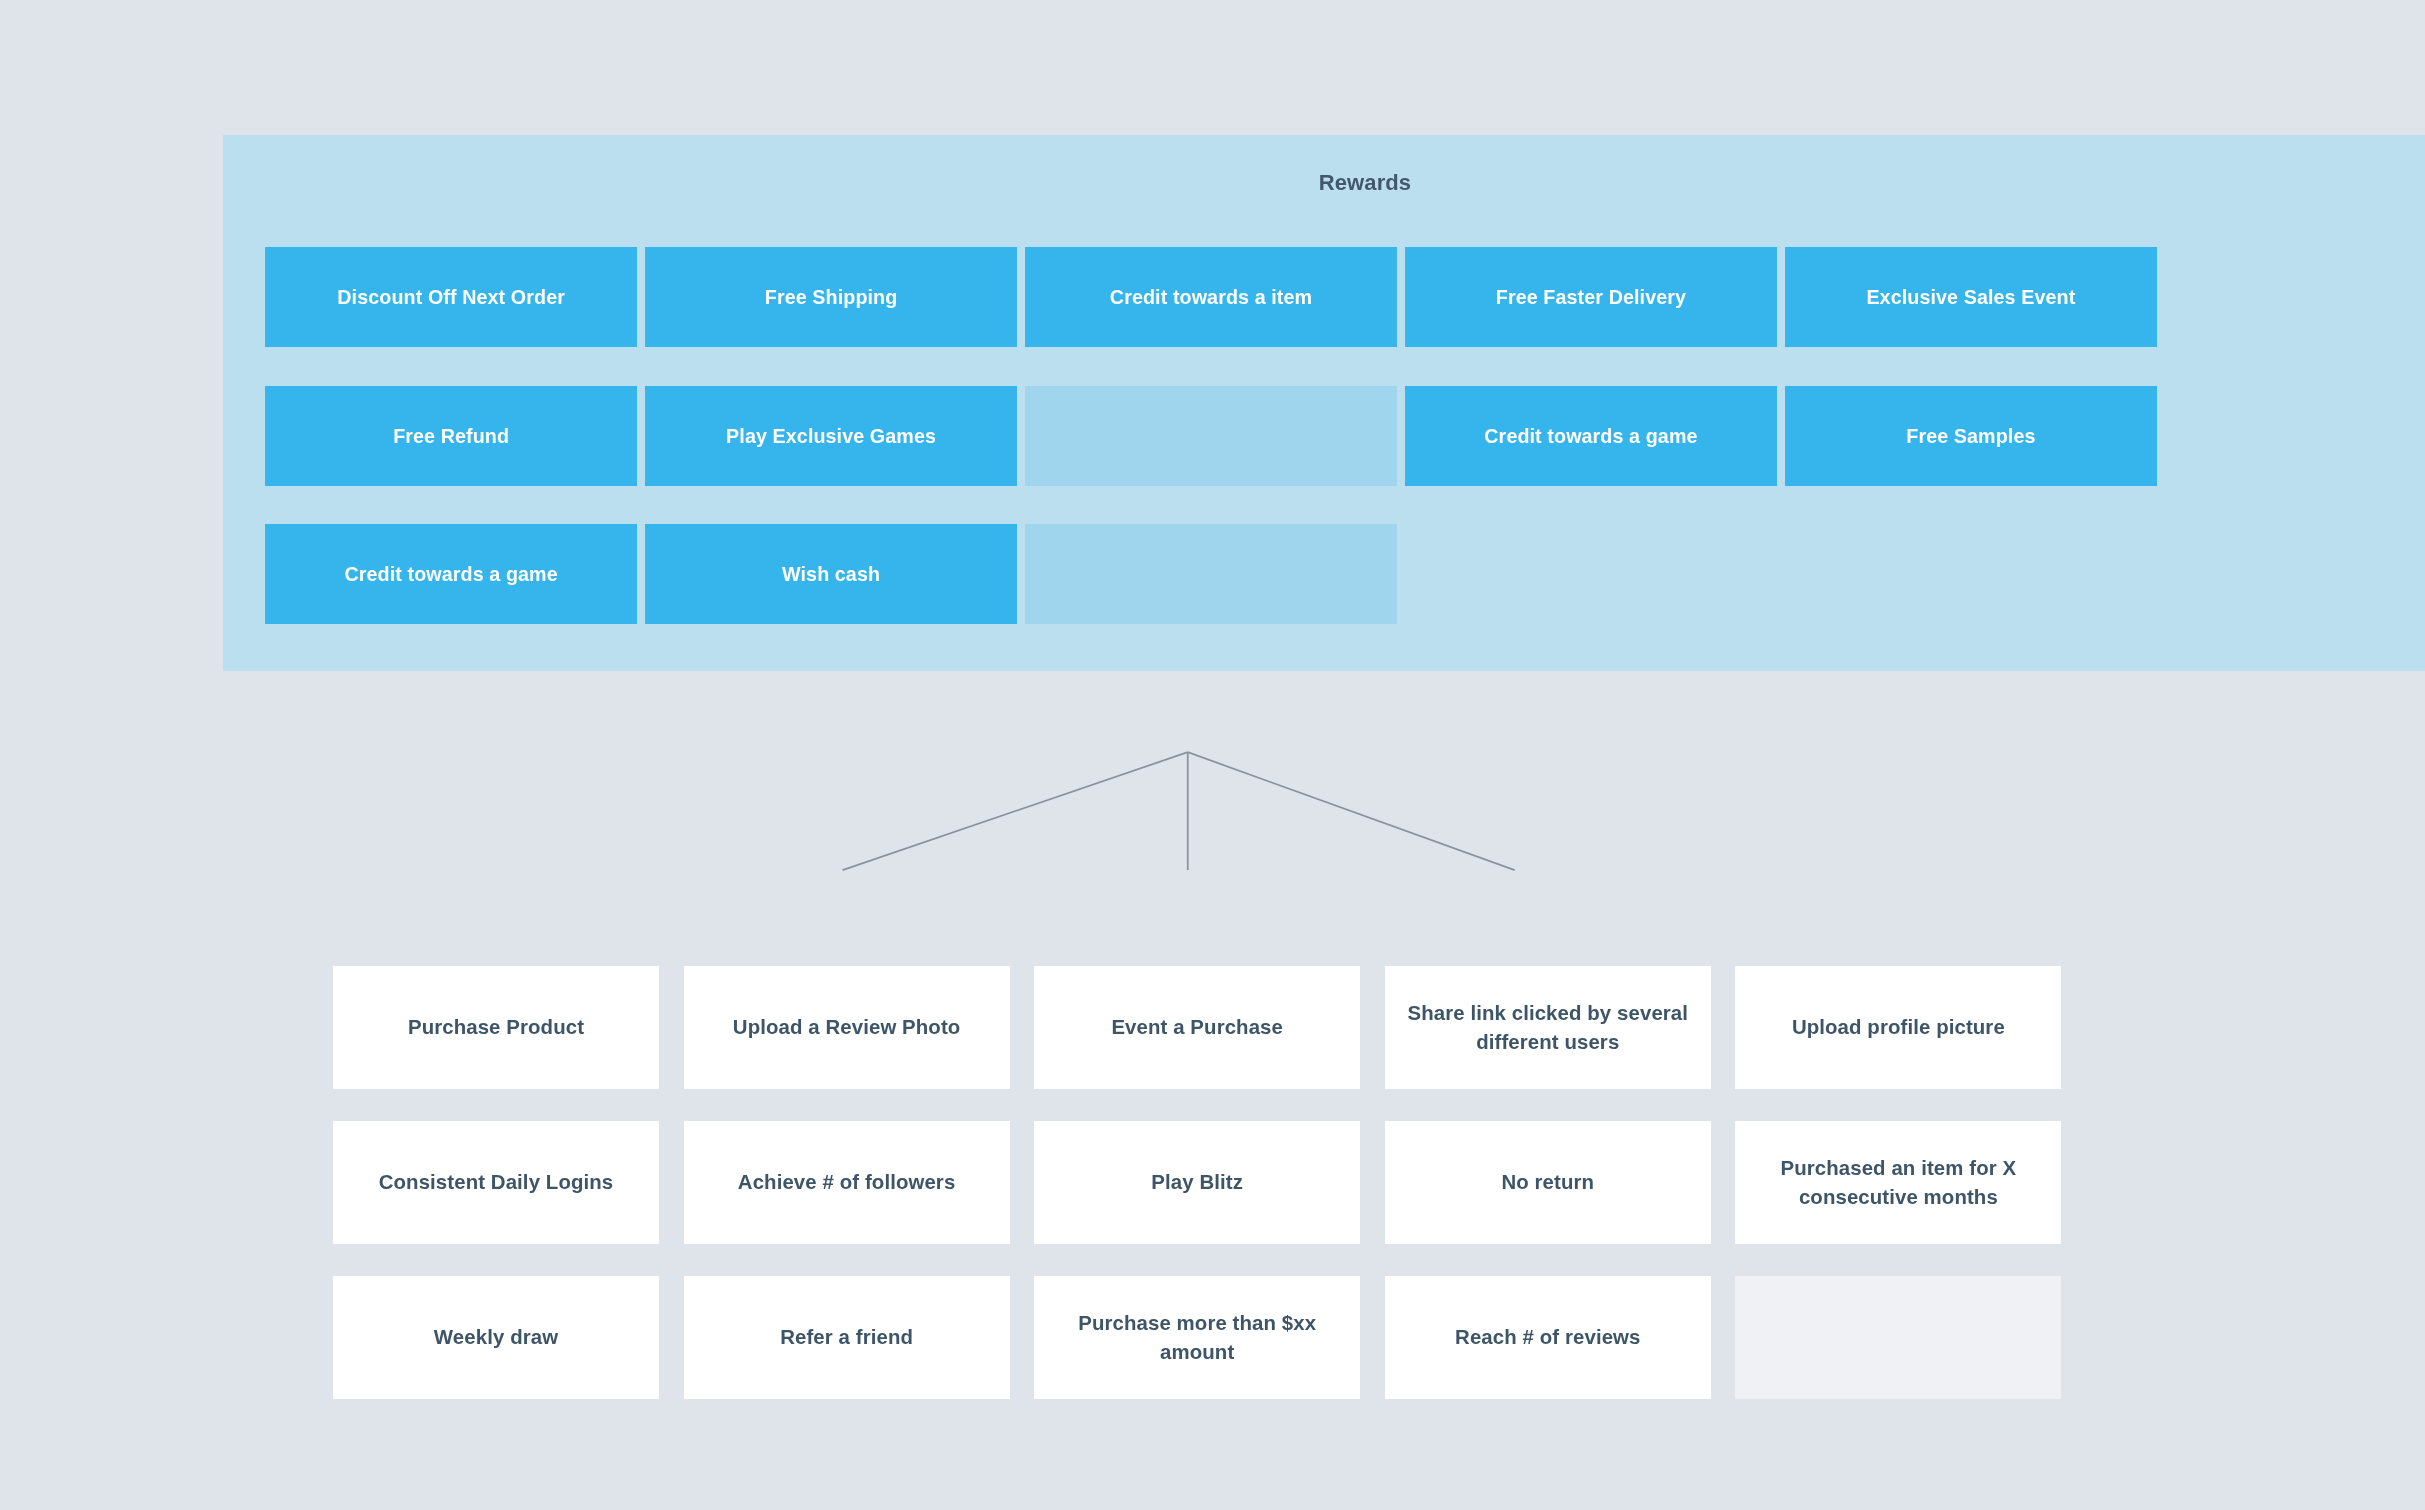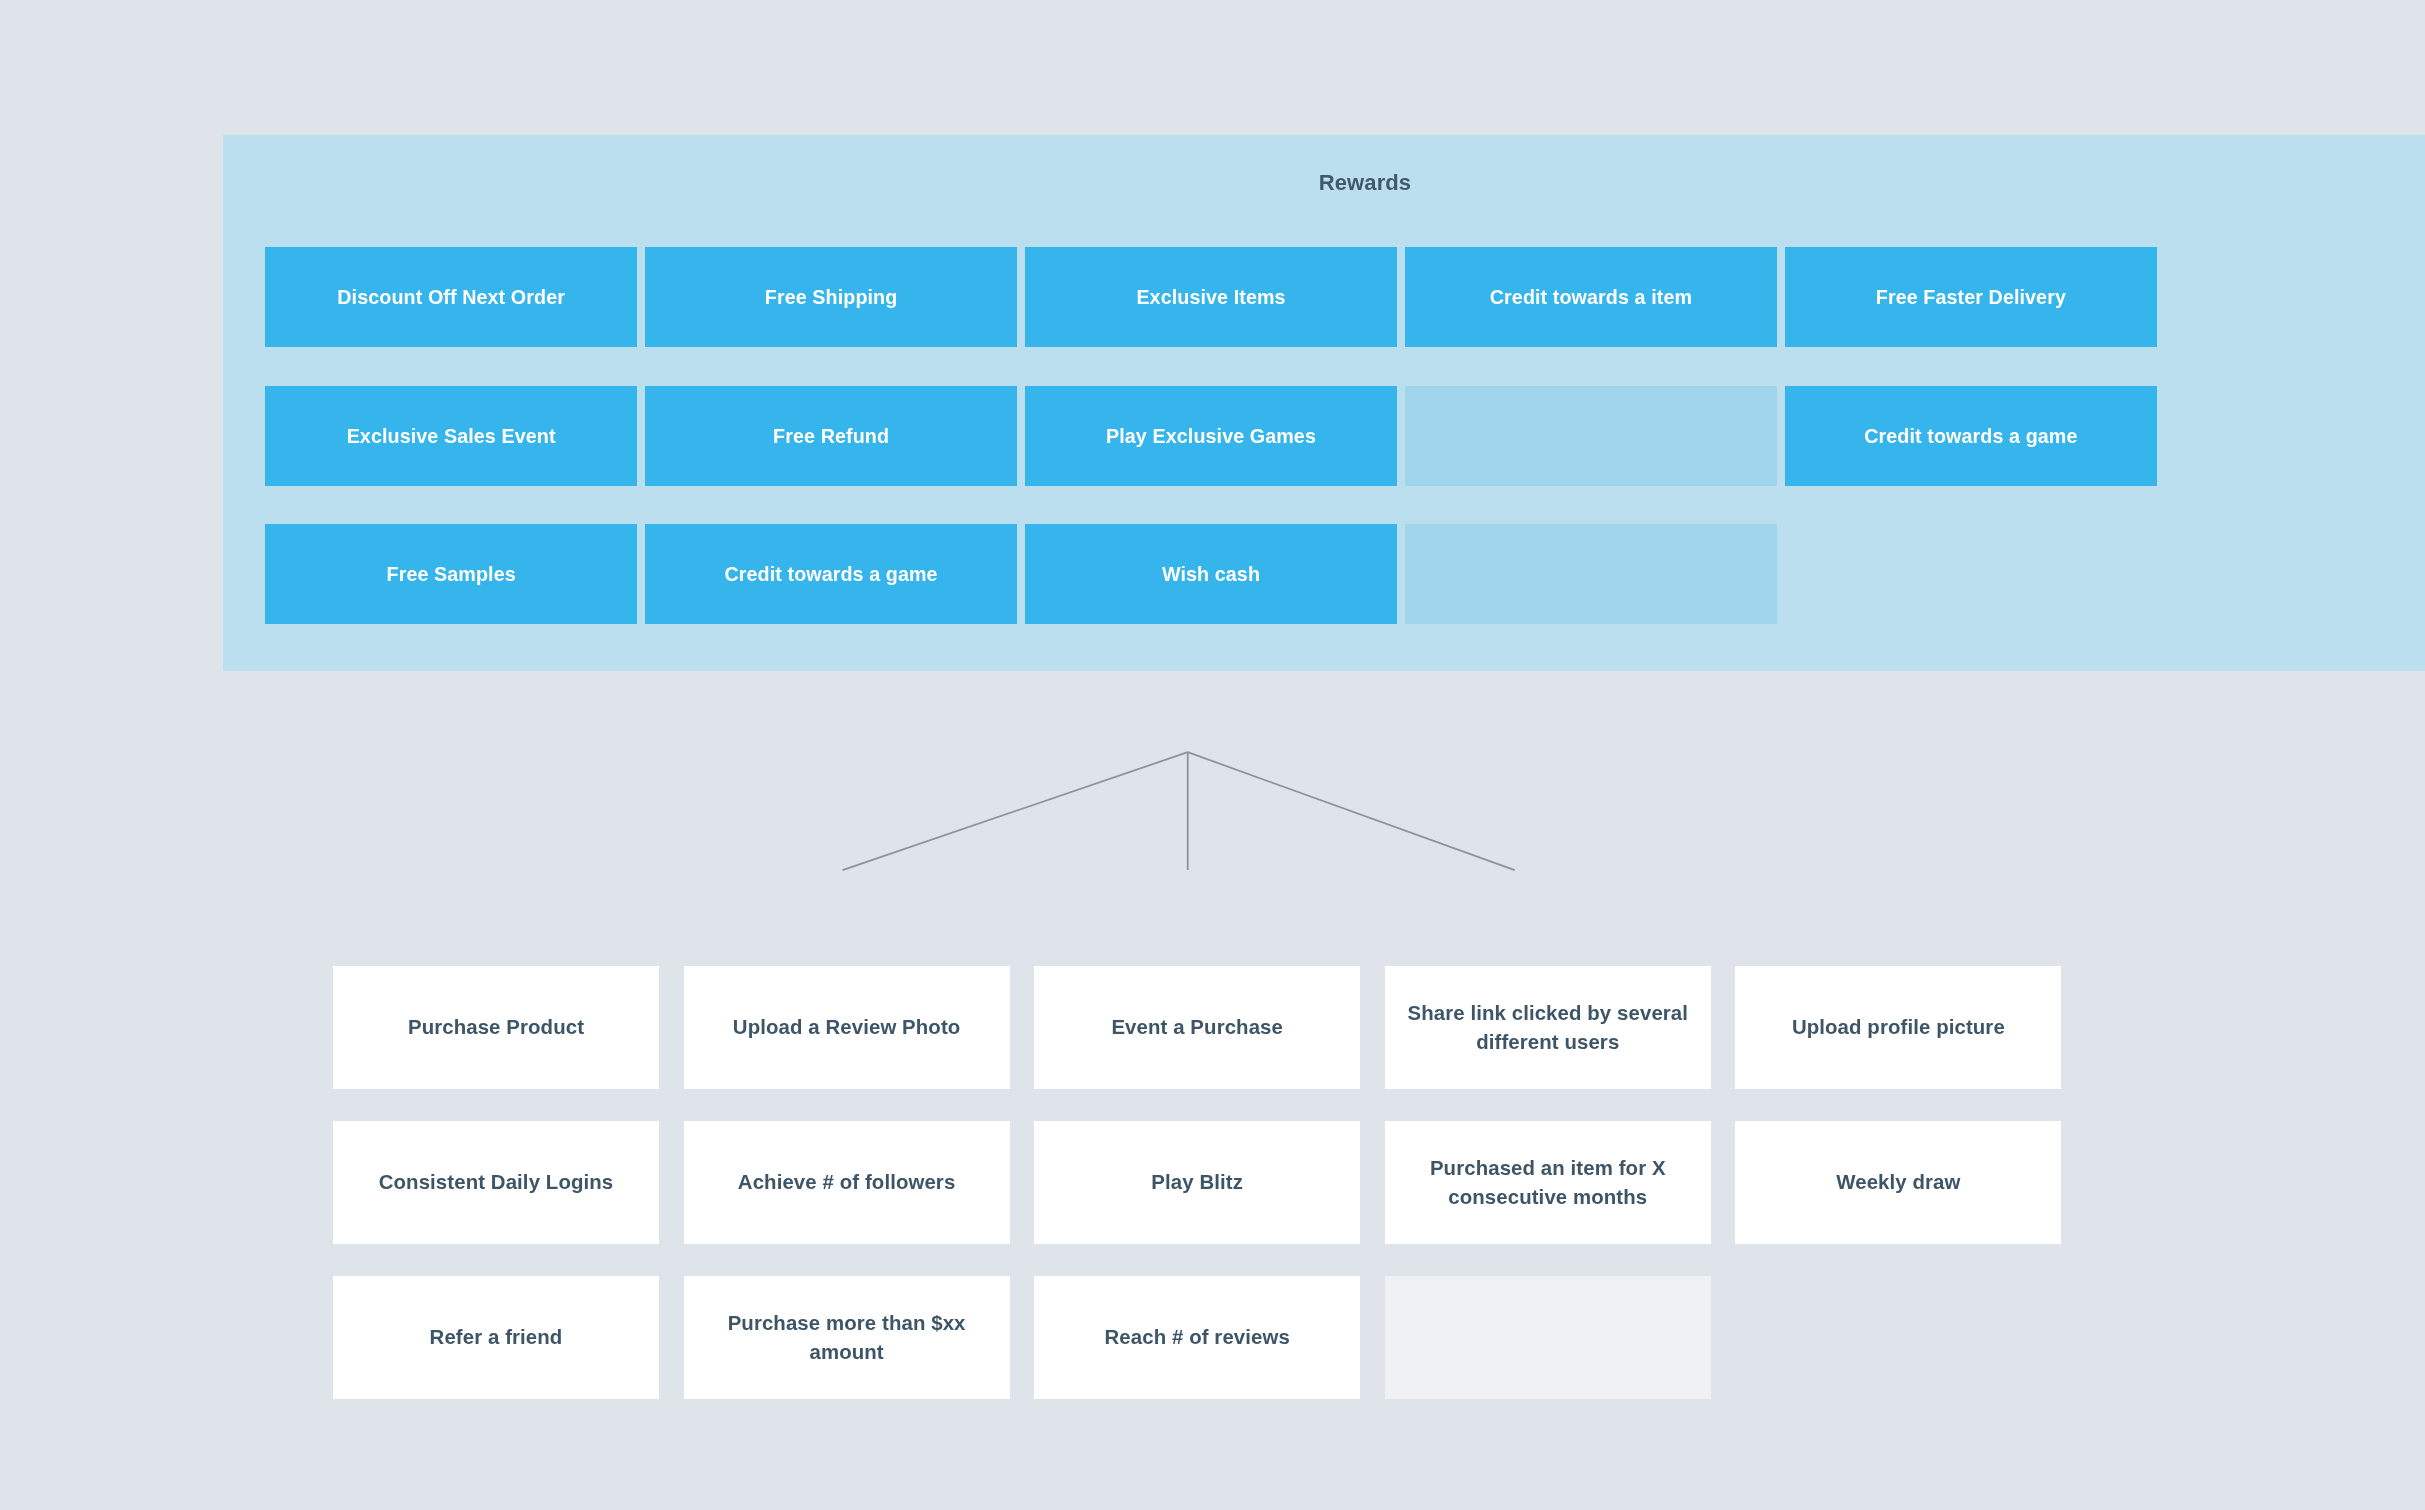"Exclusive Items" div.reward-card { html: <div> <span>Exclusive Items</span> </div> -> none }
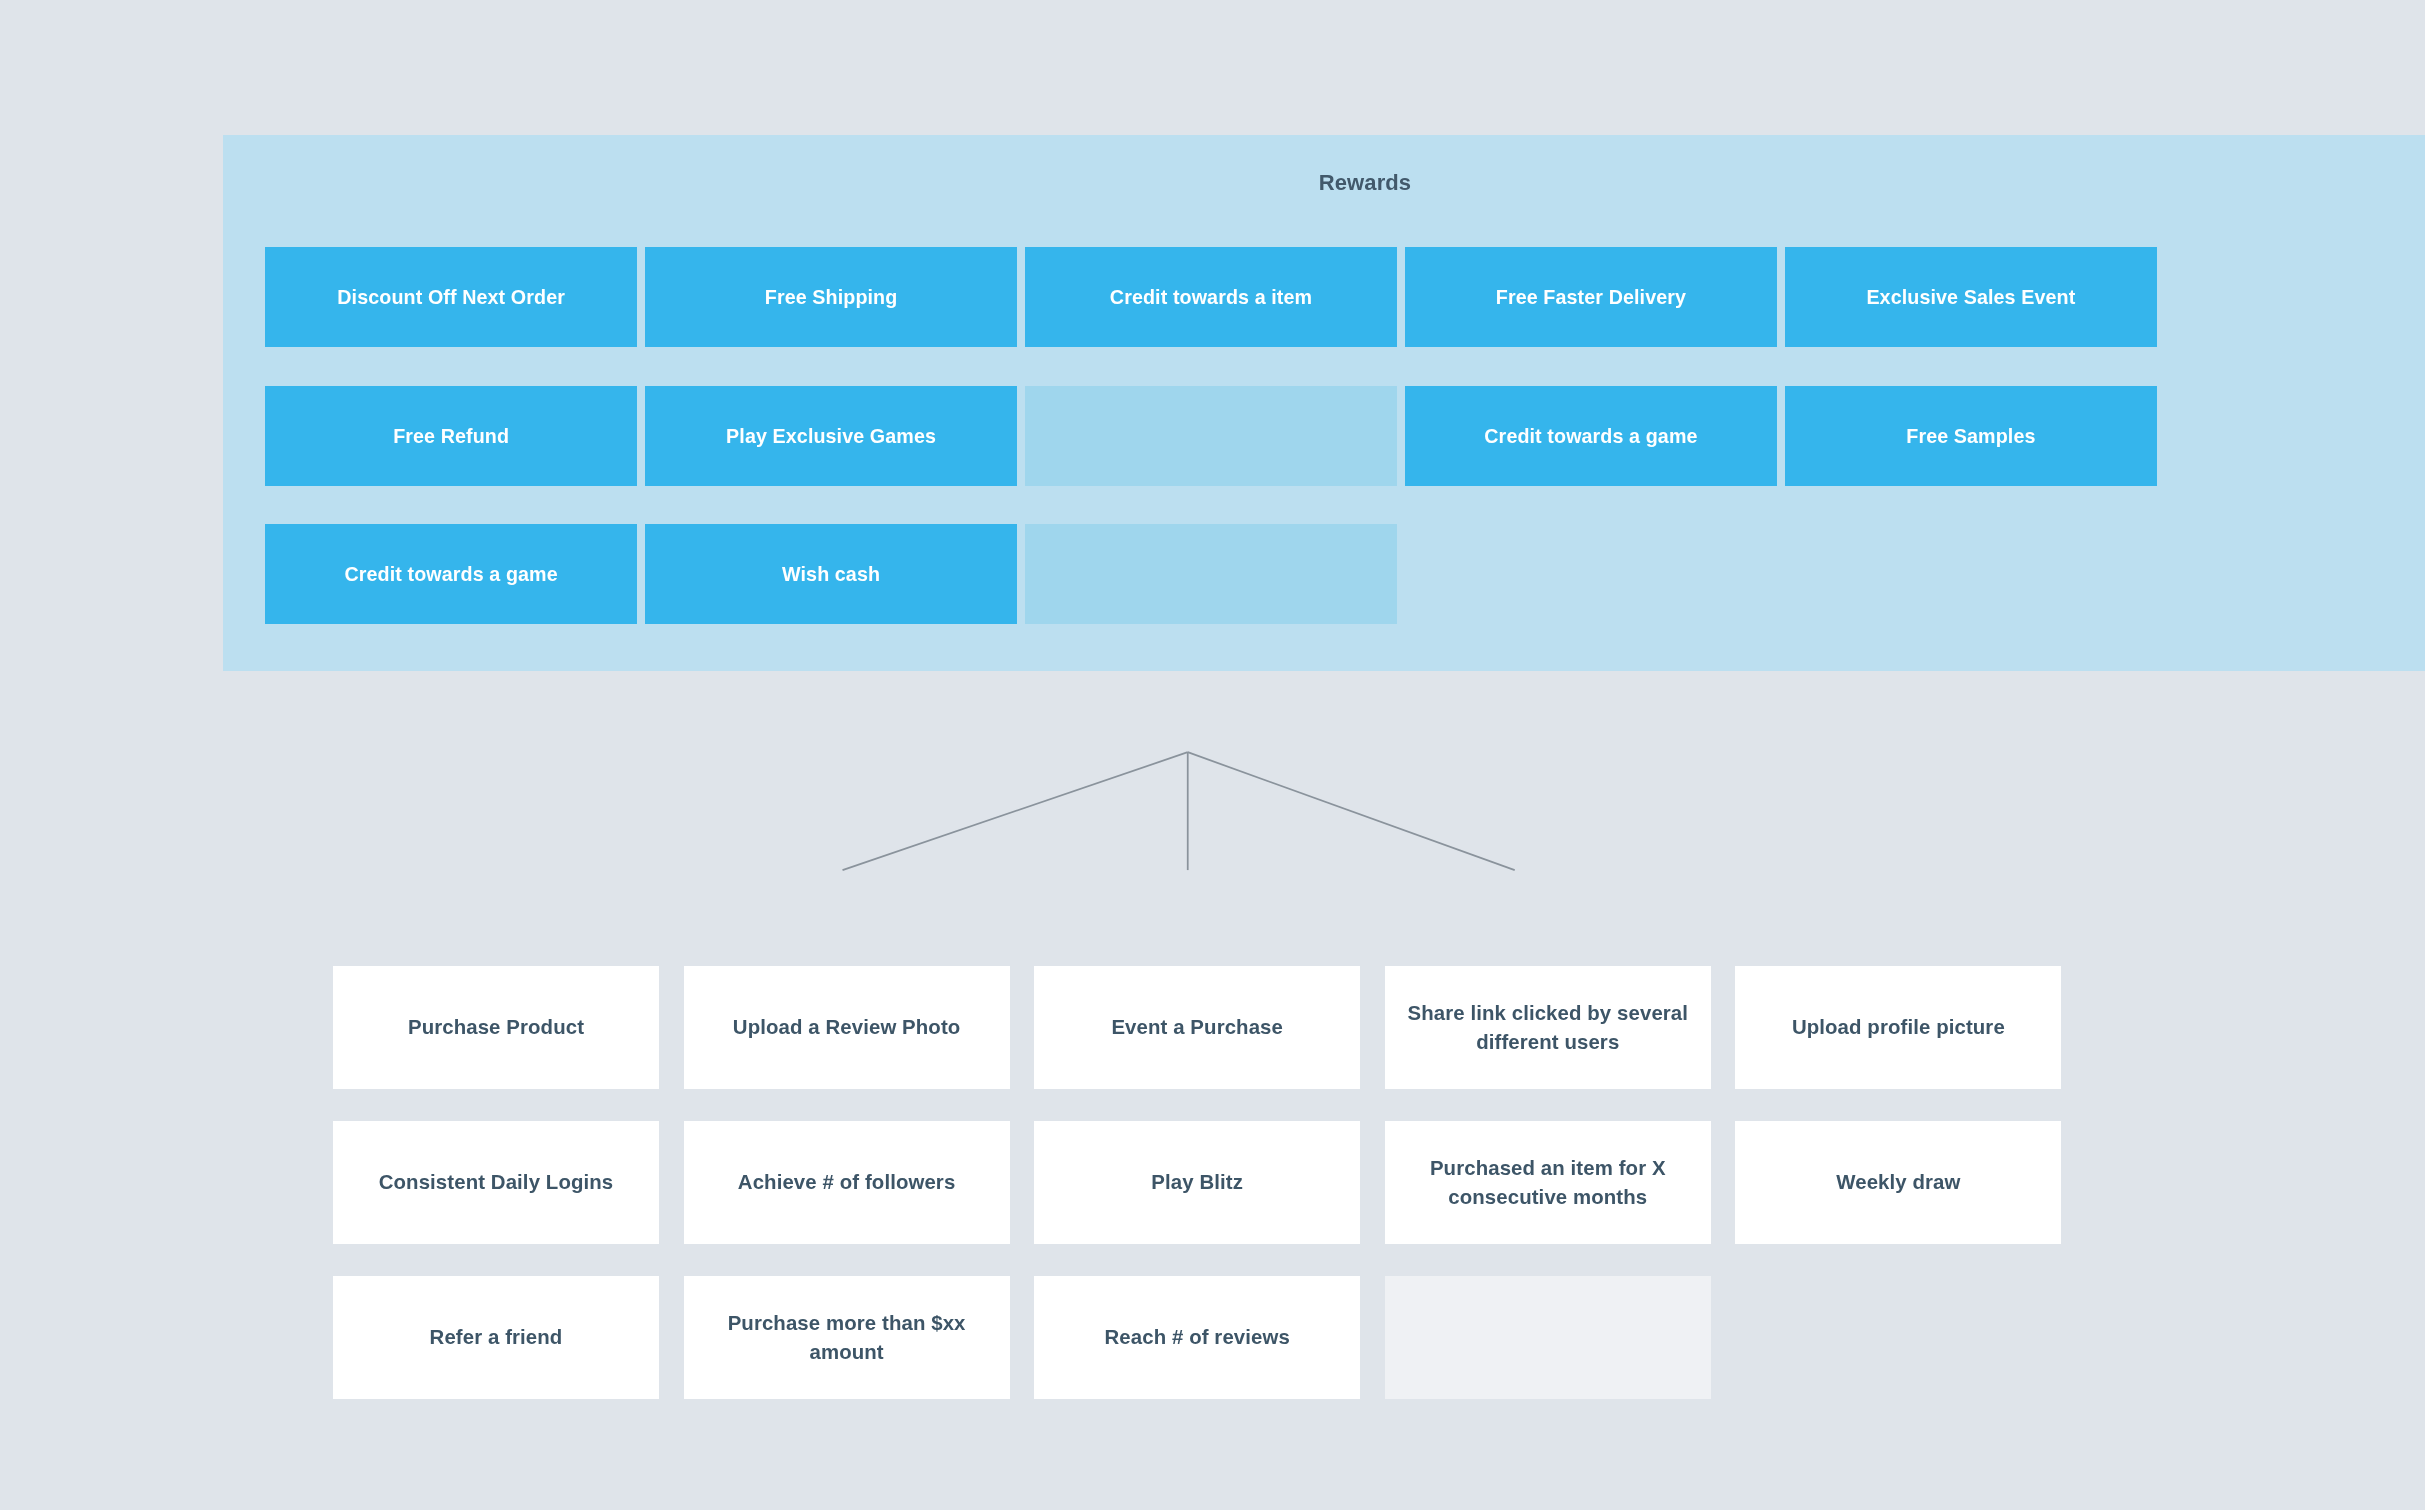"No return" div.action-card { html: none -> <div> <span>No return</span> </div> }
